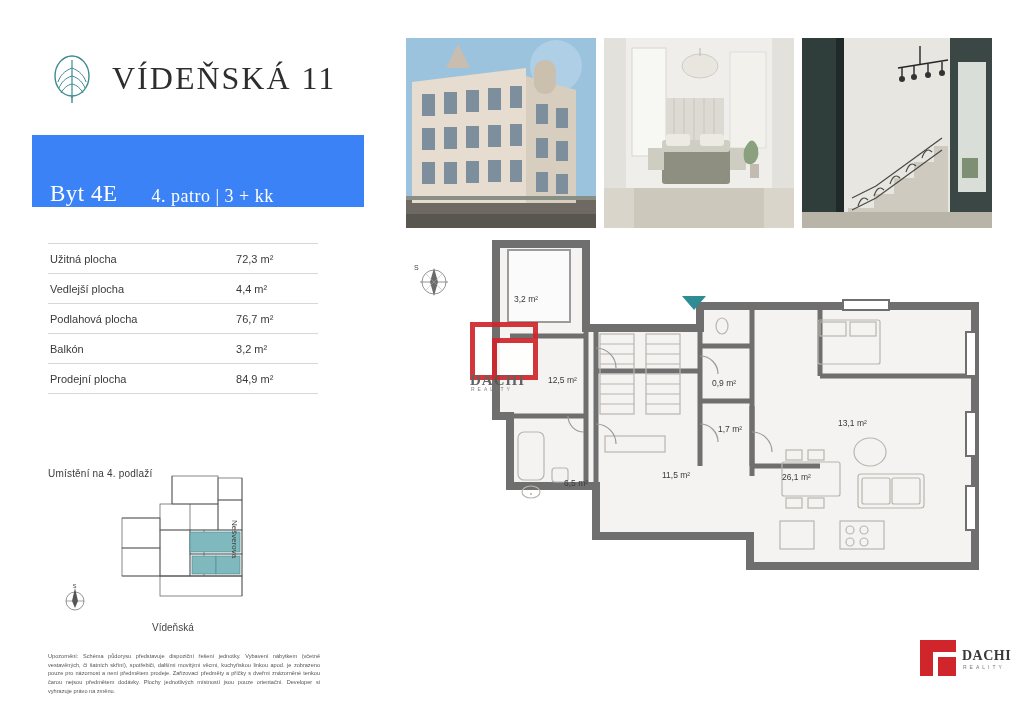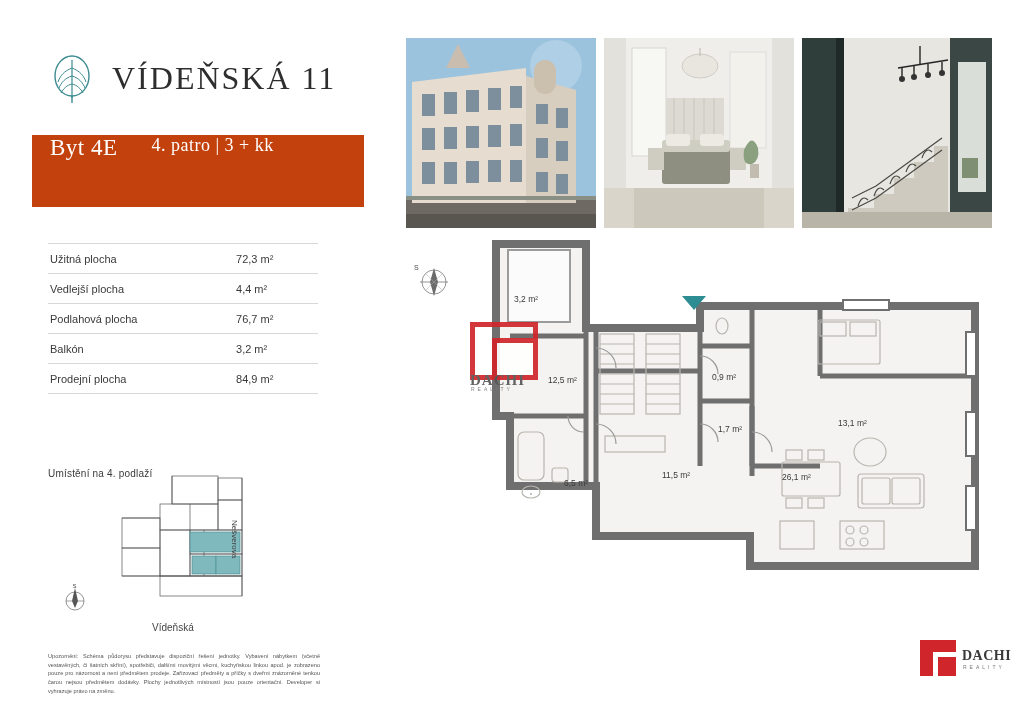"Byt 4E" .teal-bar { align-items: flex-start -> flex-end; background: #c2410c -> #3b82f6 }
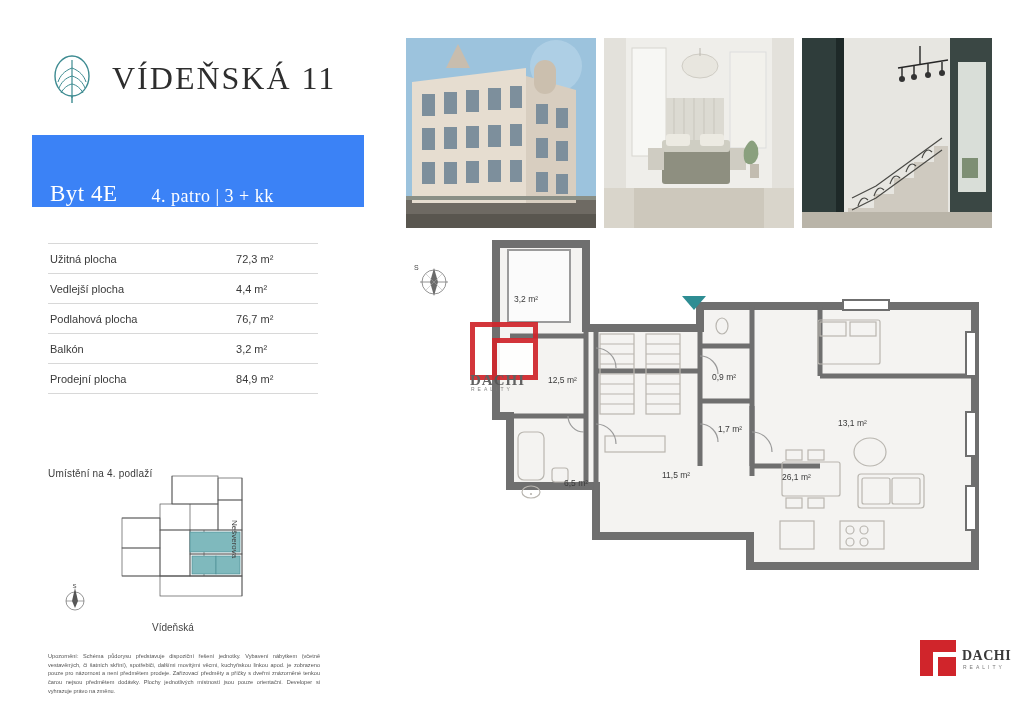"0,9 m²" div.room-label { top: 136px -> 142px }
